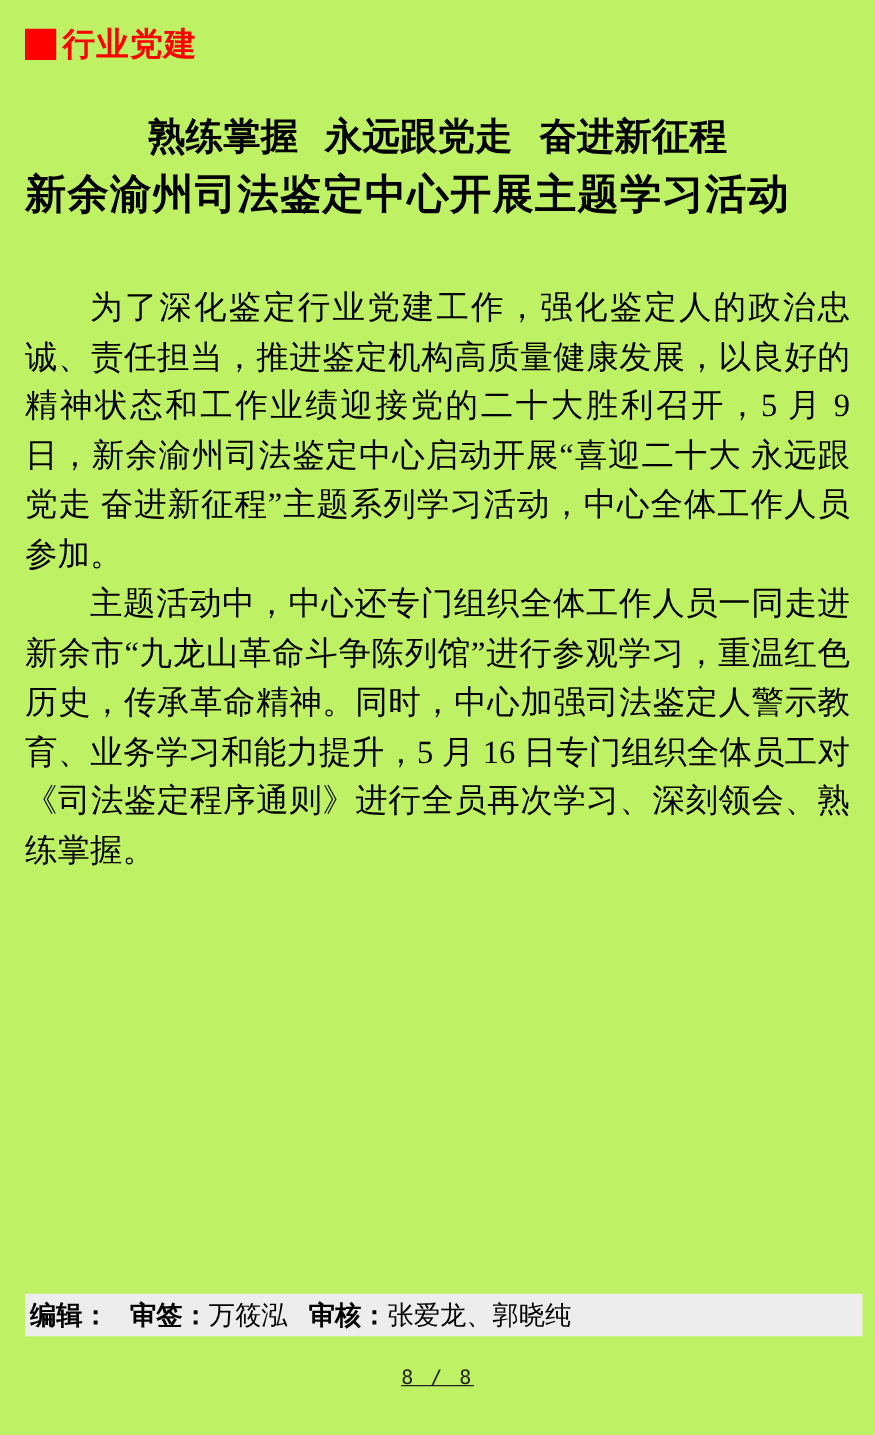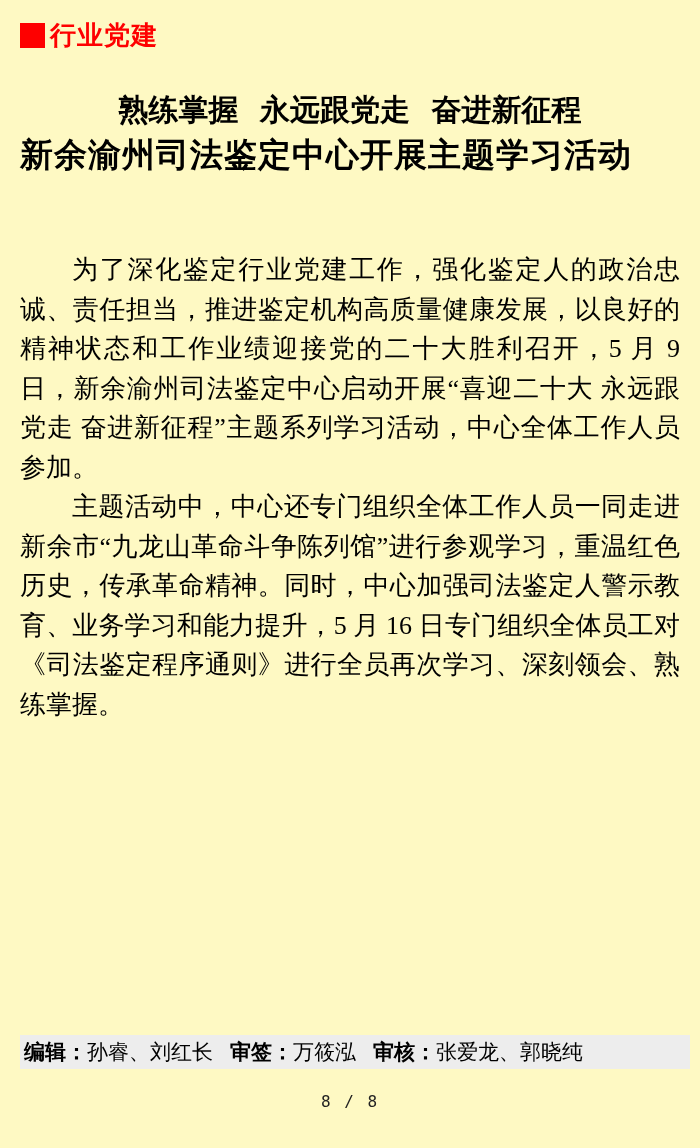"行业党建" .page { background: #fef9c3 -> #bef264 }
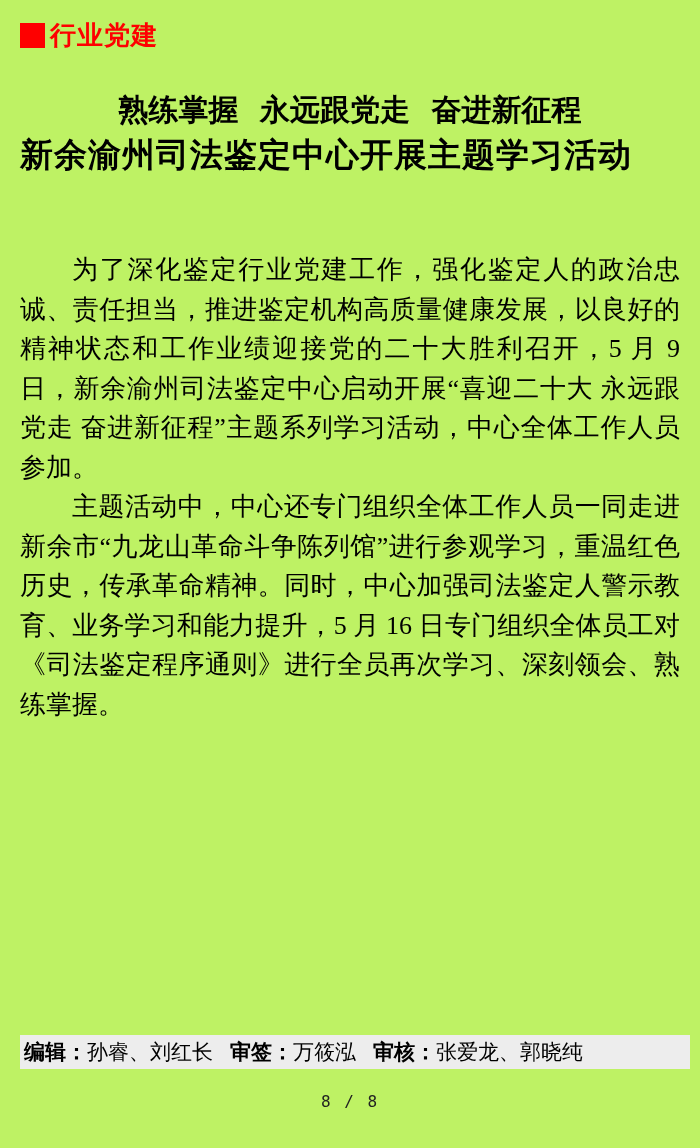"为了深化鉴定行业党建工作，强化鉴定人的政治忠诚、责任担当，推进鉴定机构高质量健康" .article-body { margin-top: 76px -> 52px }
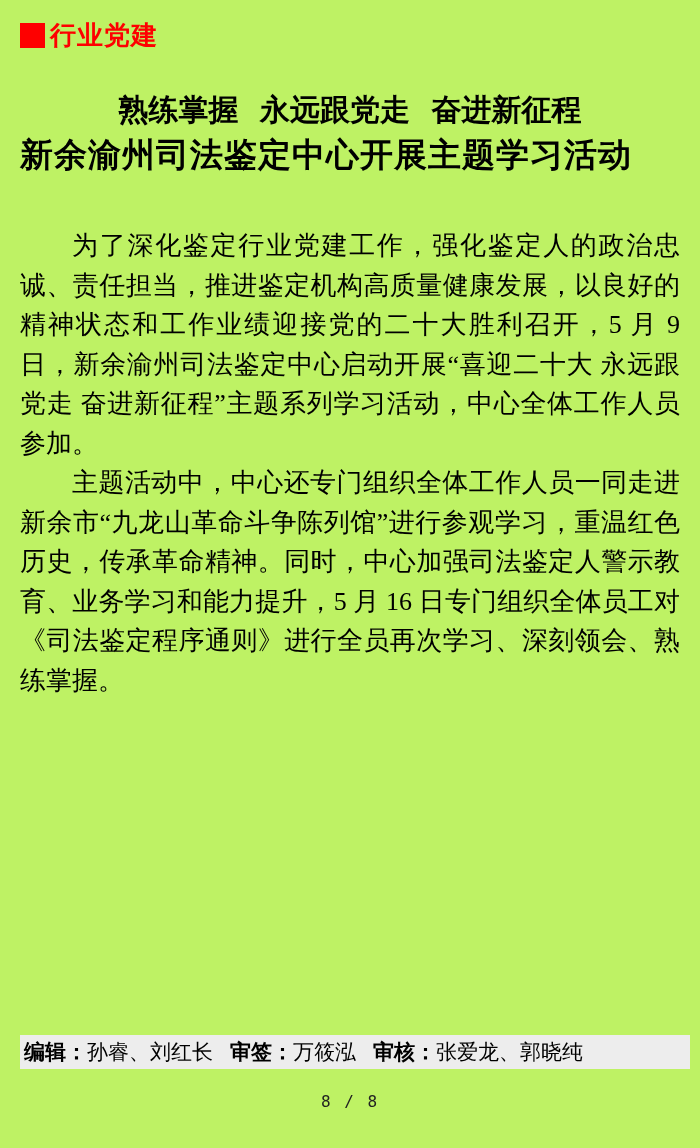"孙睿、刘红长" span.credit-names { html: <span>孙睿、刘红长</span> -> none }
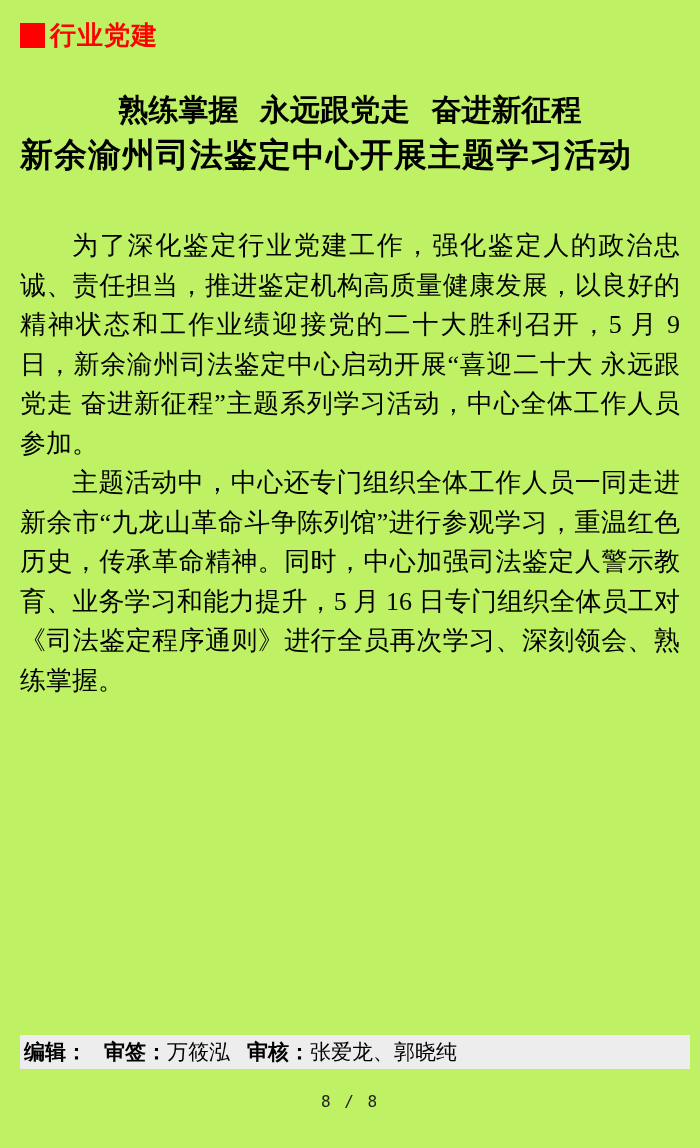"8 / 8" .page-number { text-decoration: none -> underline }
